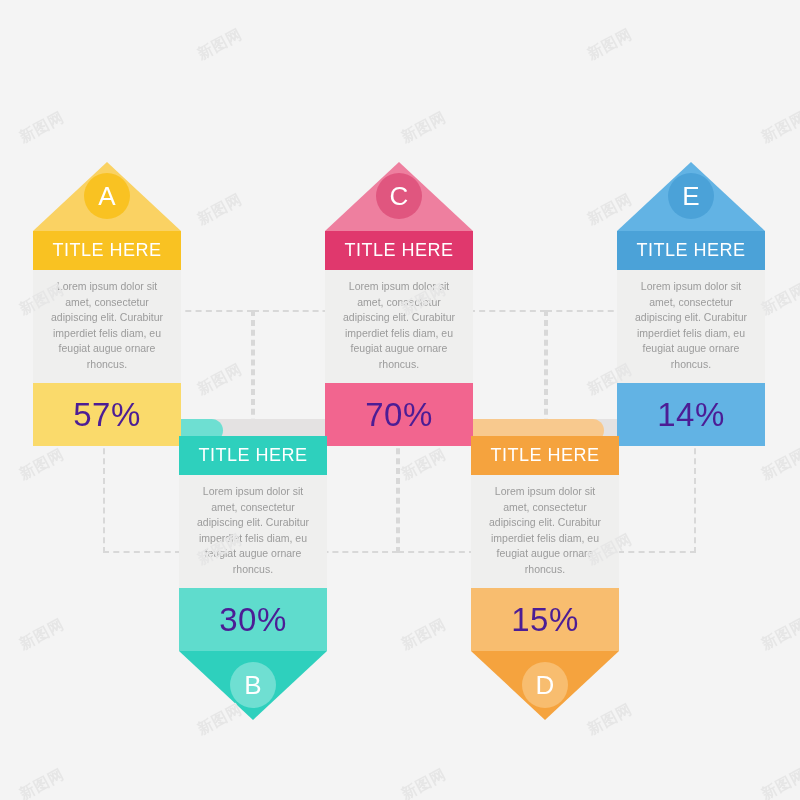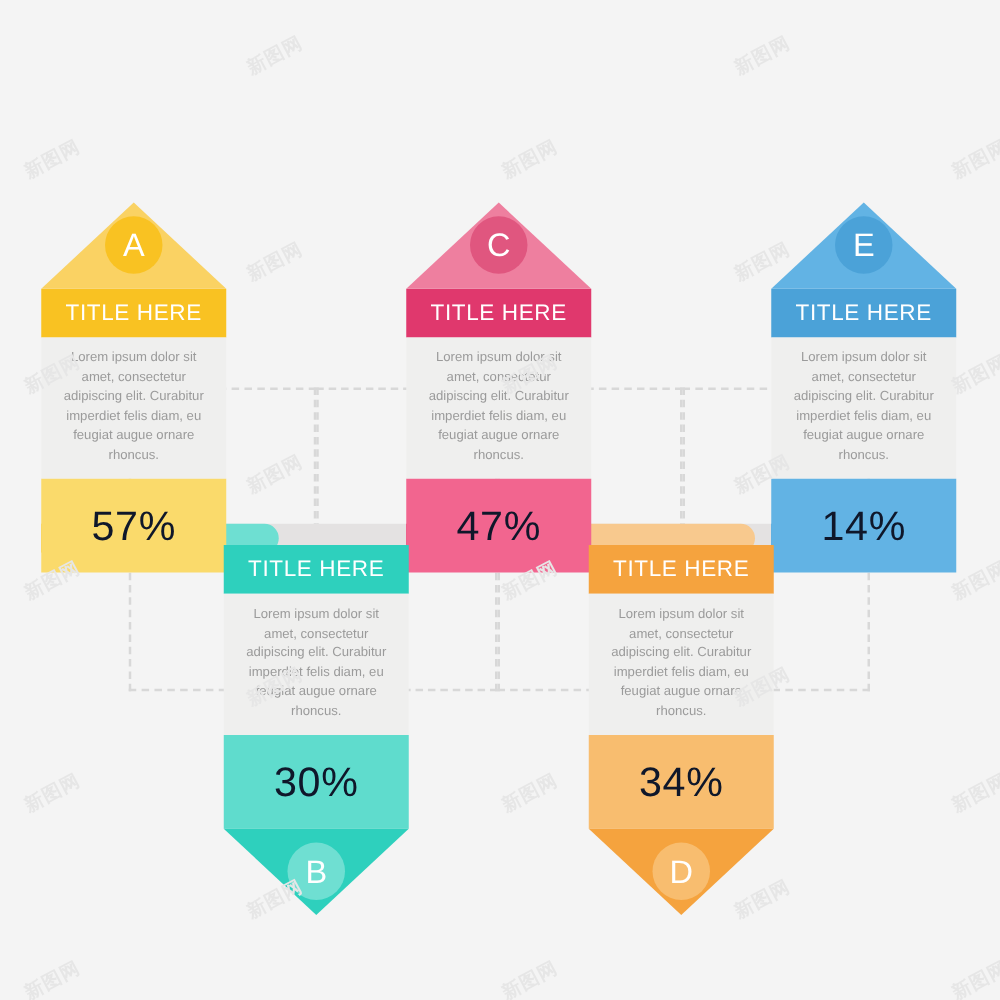"57%" .pct { color: #0f172a -> #4c1d95; height: 75px -> 63px }
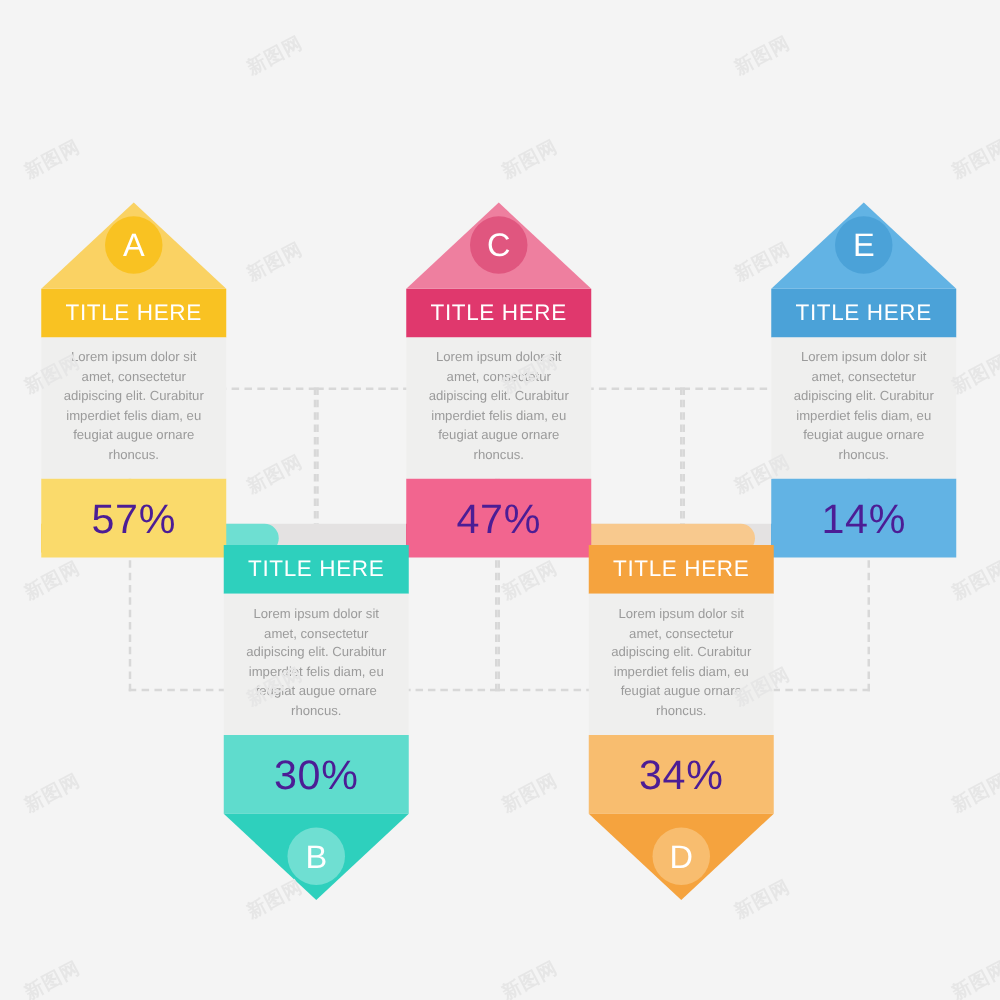"47%" div.pct { text: 47% -> 70% }
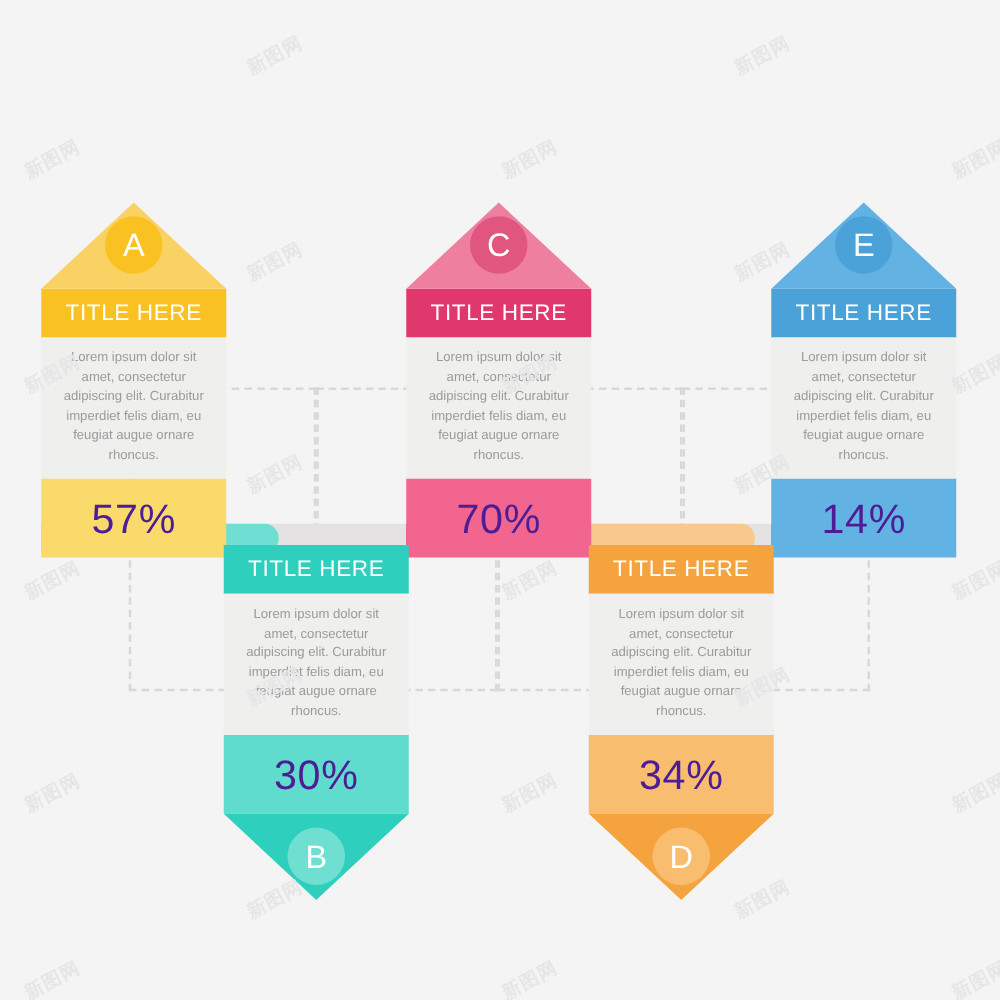"34%" div.pct { text: 34% -> 15% }
